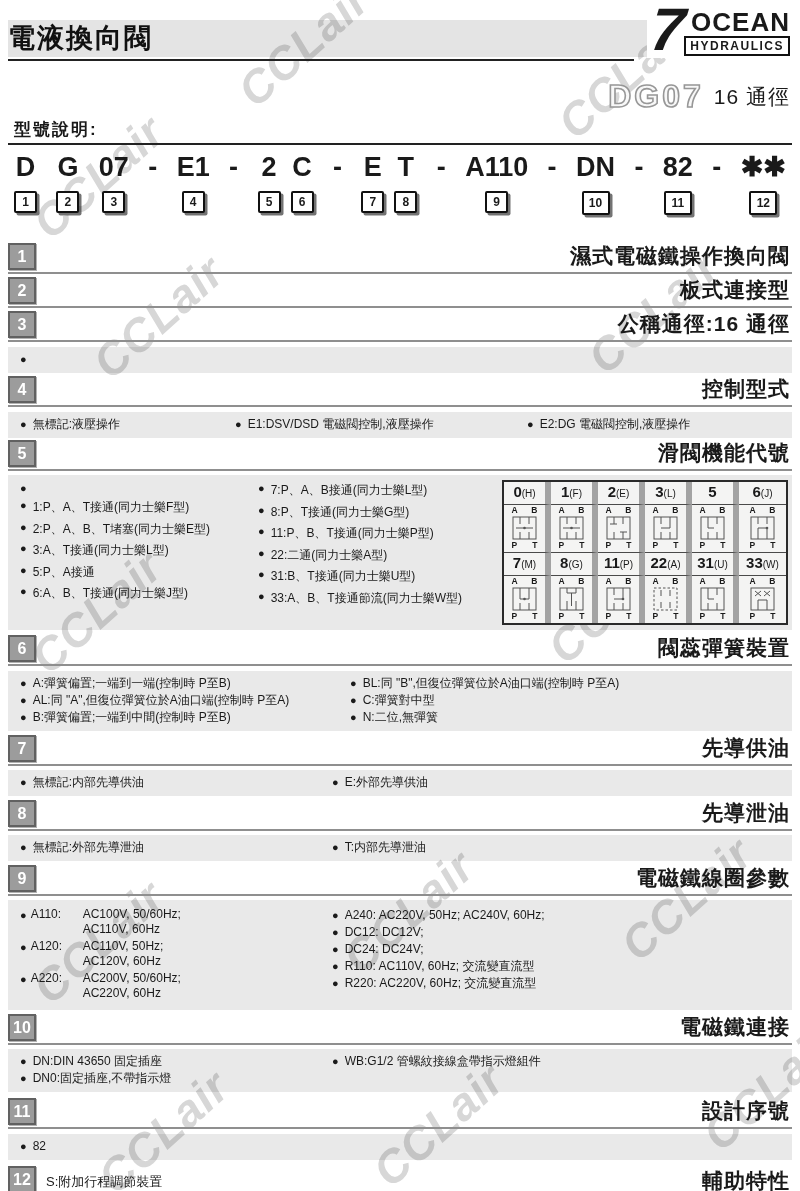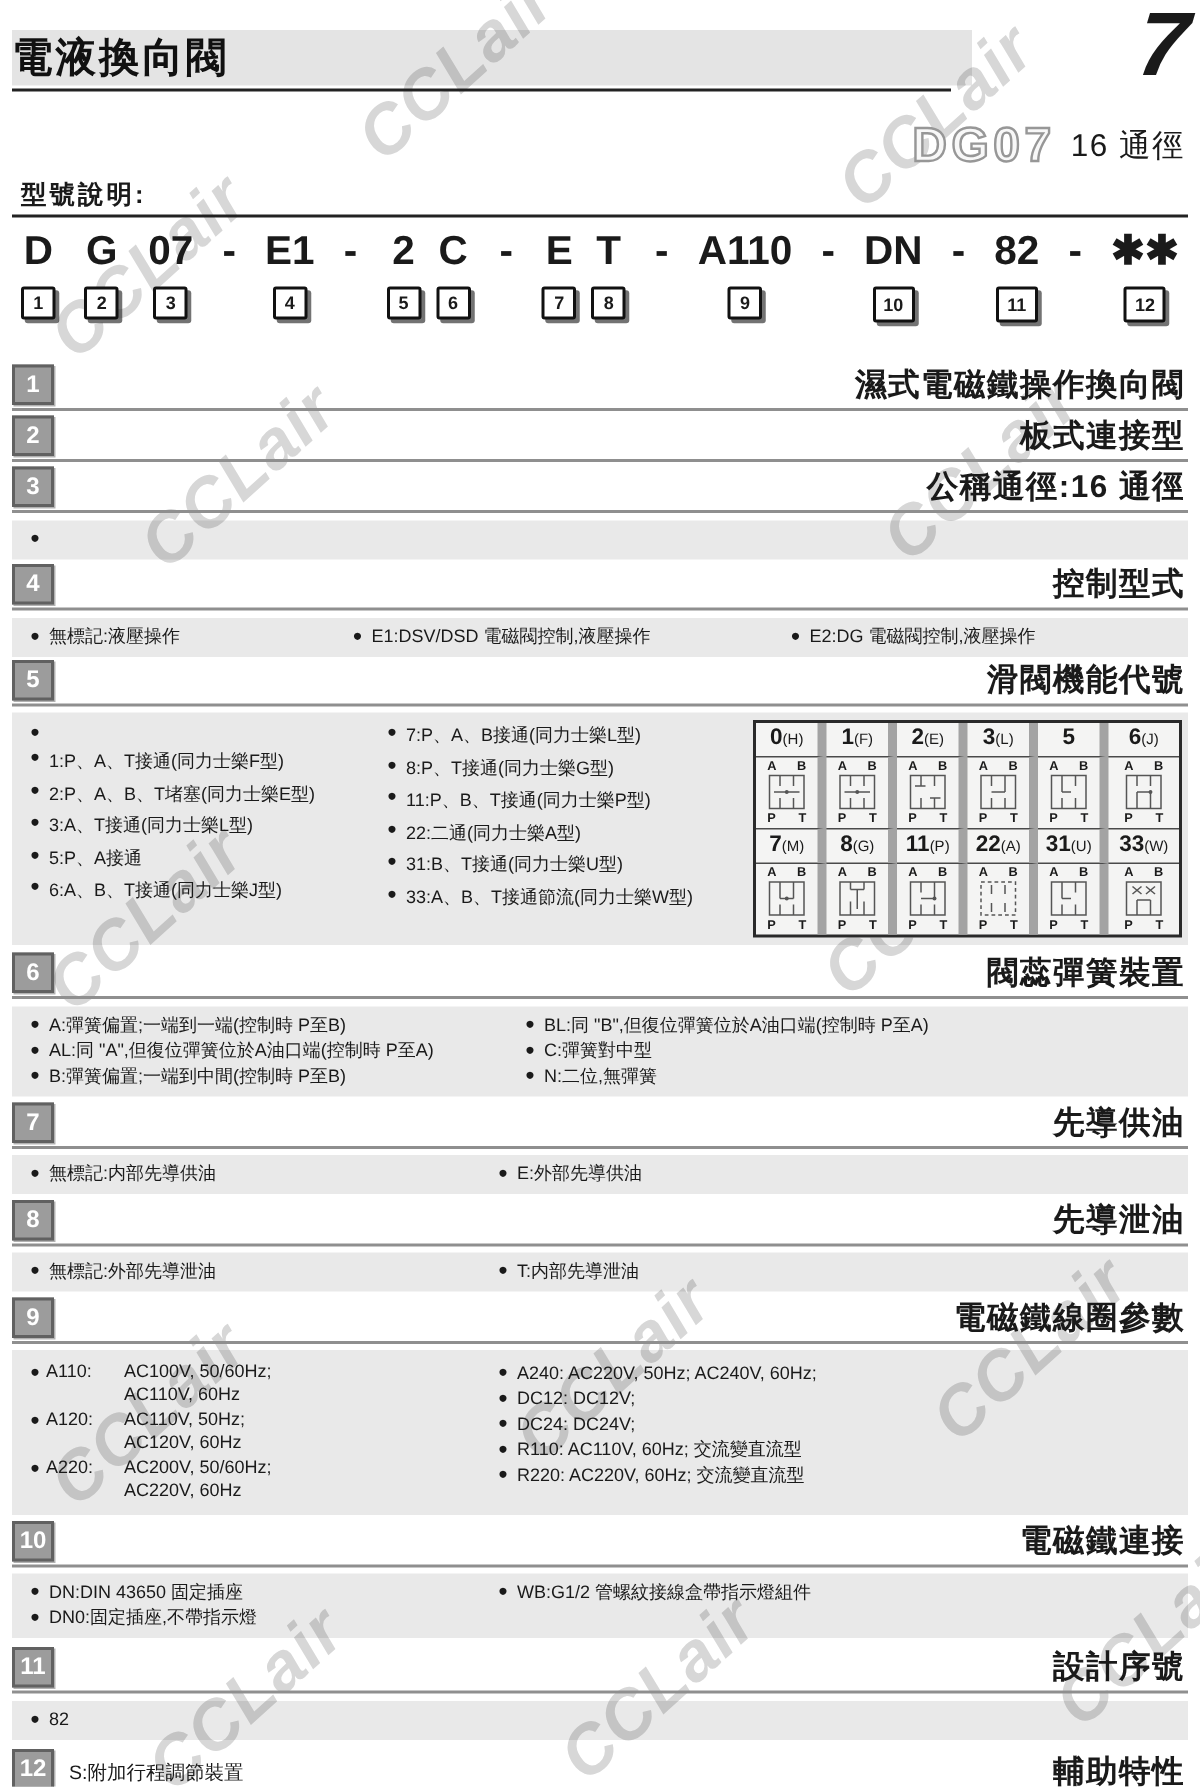"OCEAN" span.rcol { html: none -> <span> <span>OCEAN</span> <span>HYDRAULICS</span> </span> }
